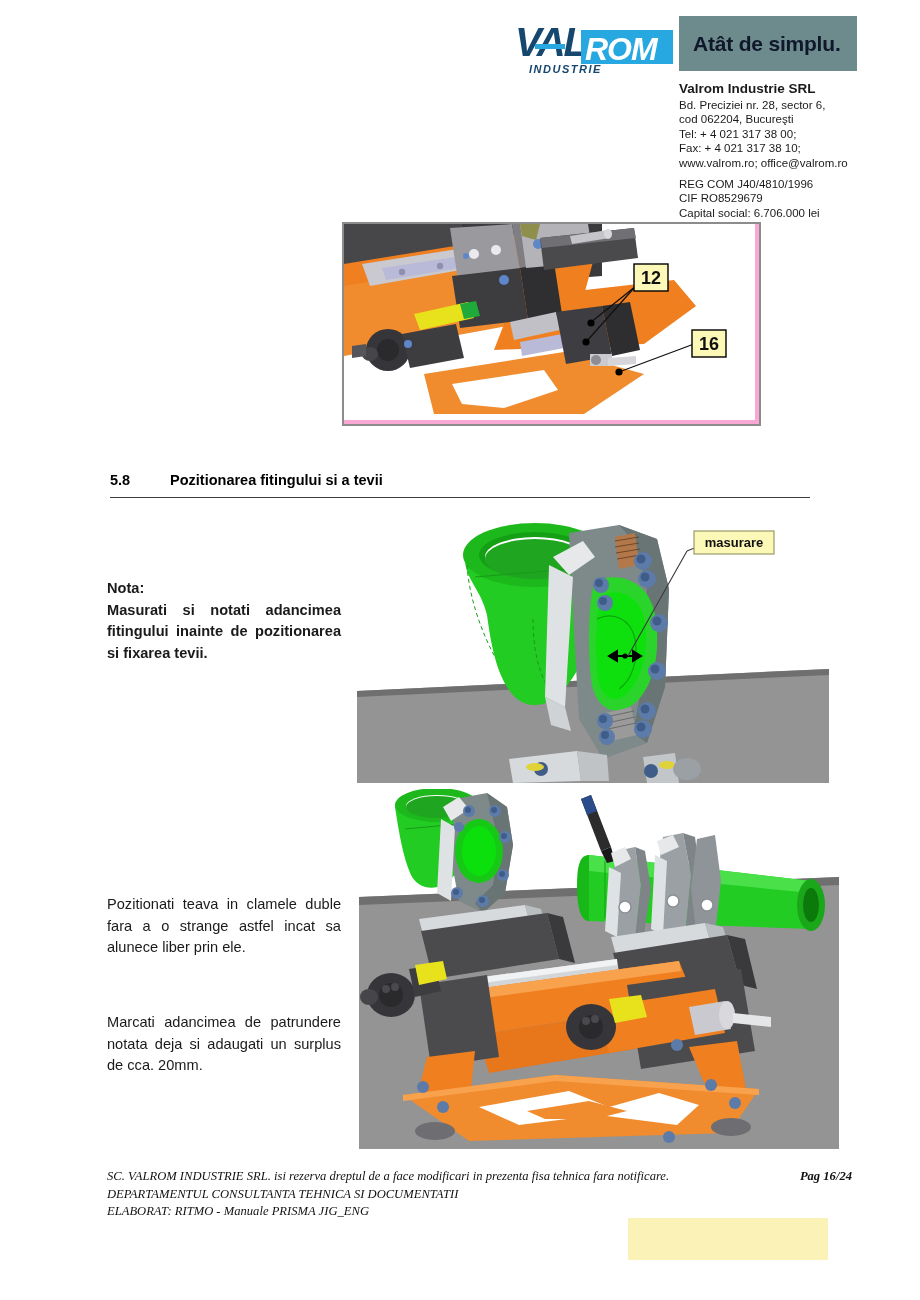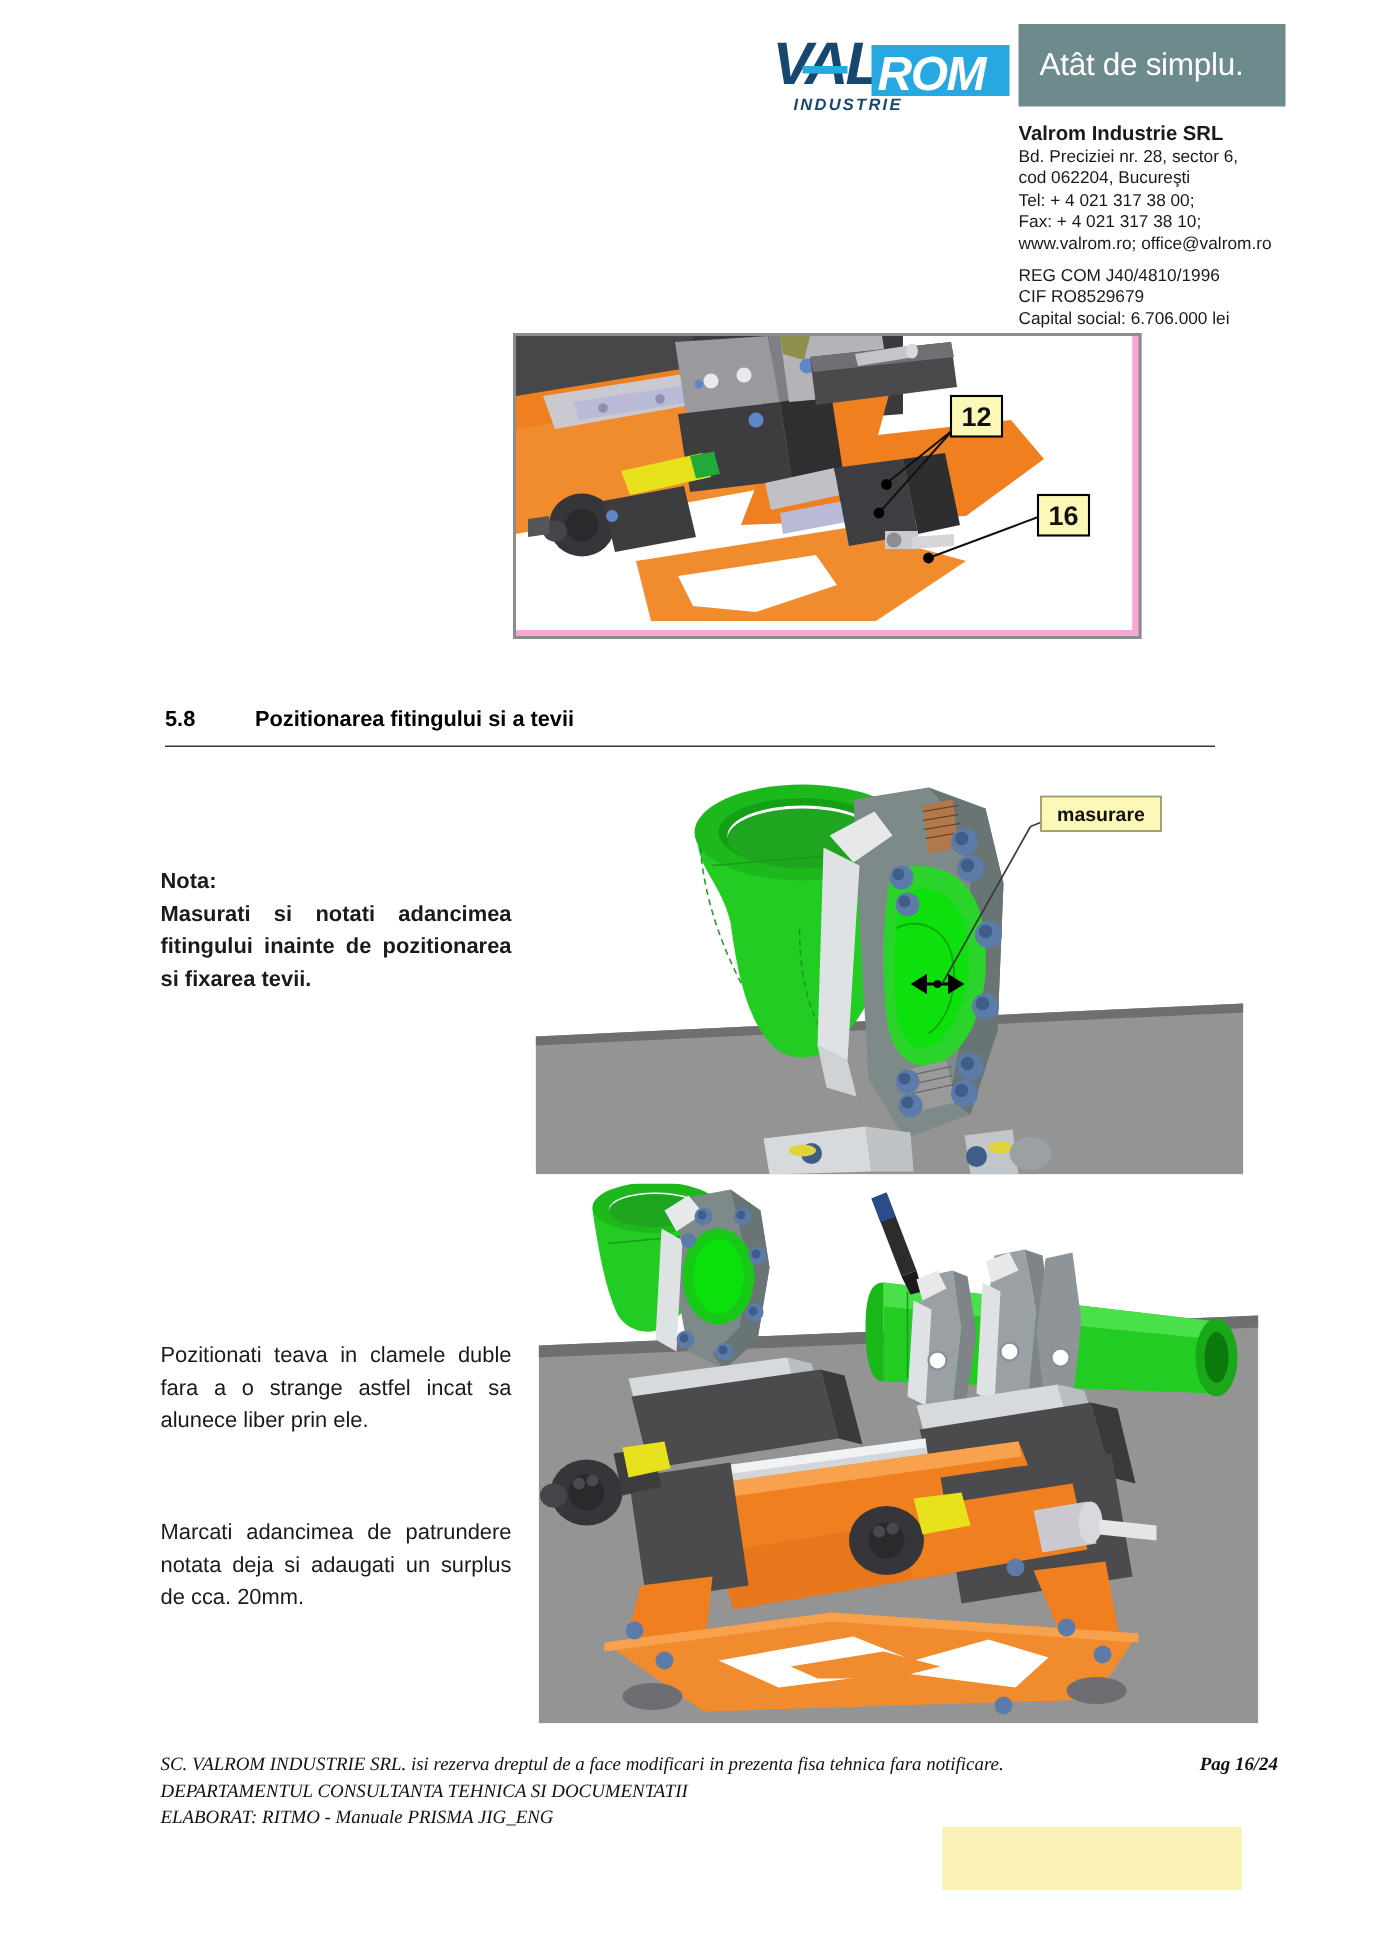"Atât de simplu." .banner { color: #ffffff -> #0f172a; font-weight: normal -> bold }
